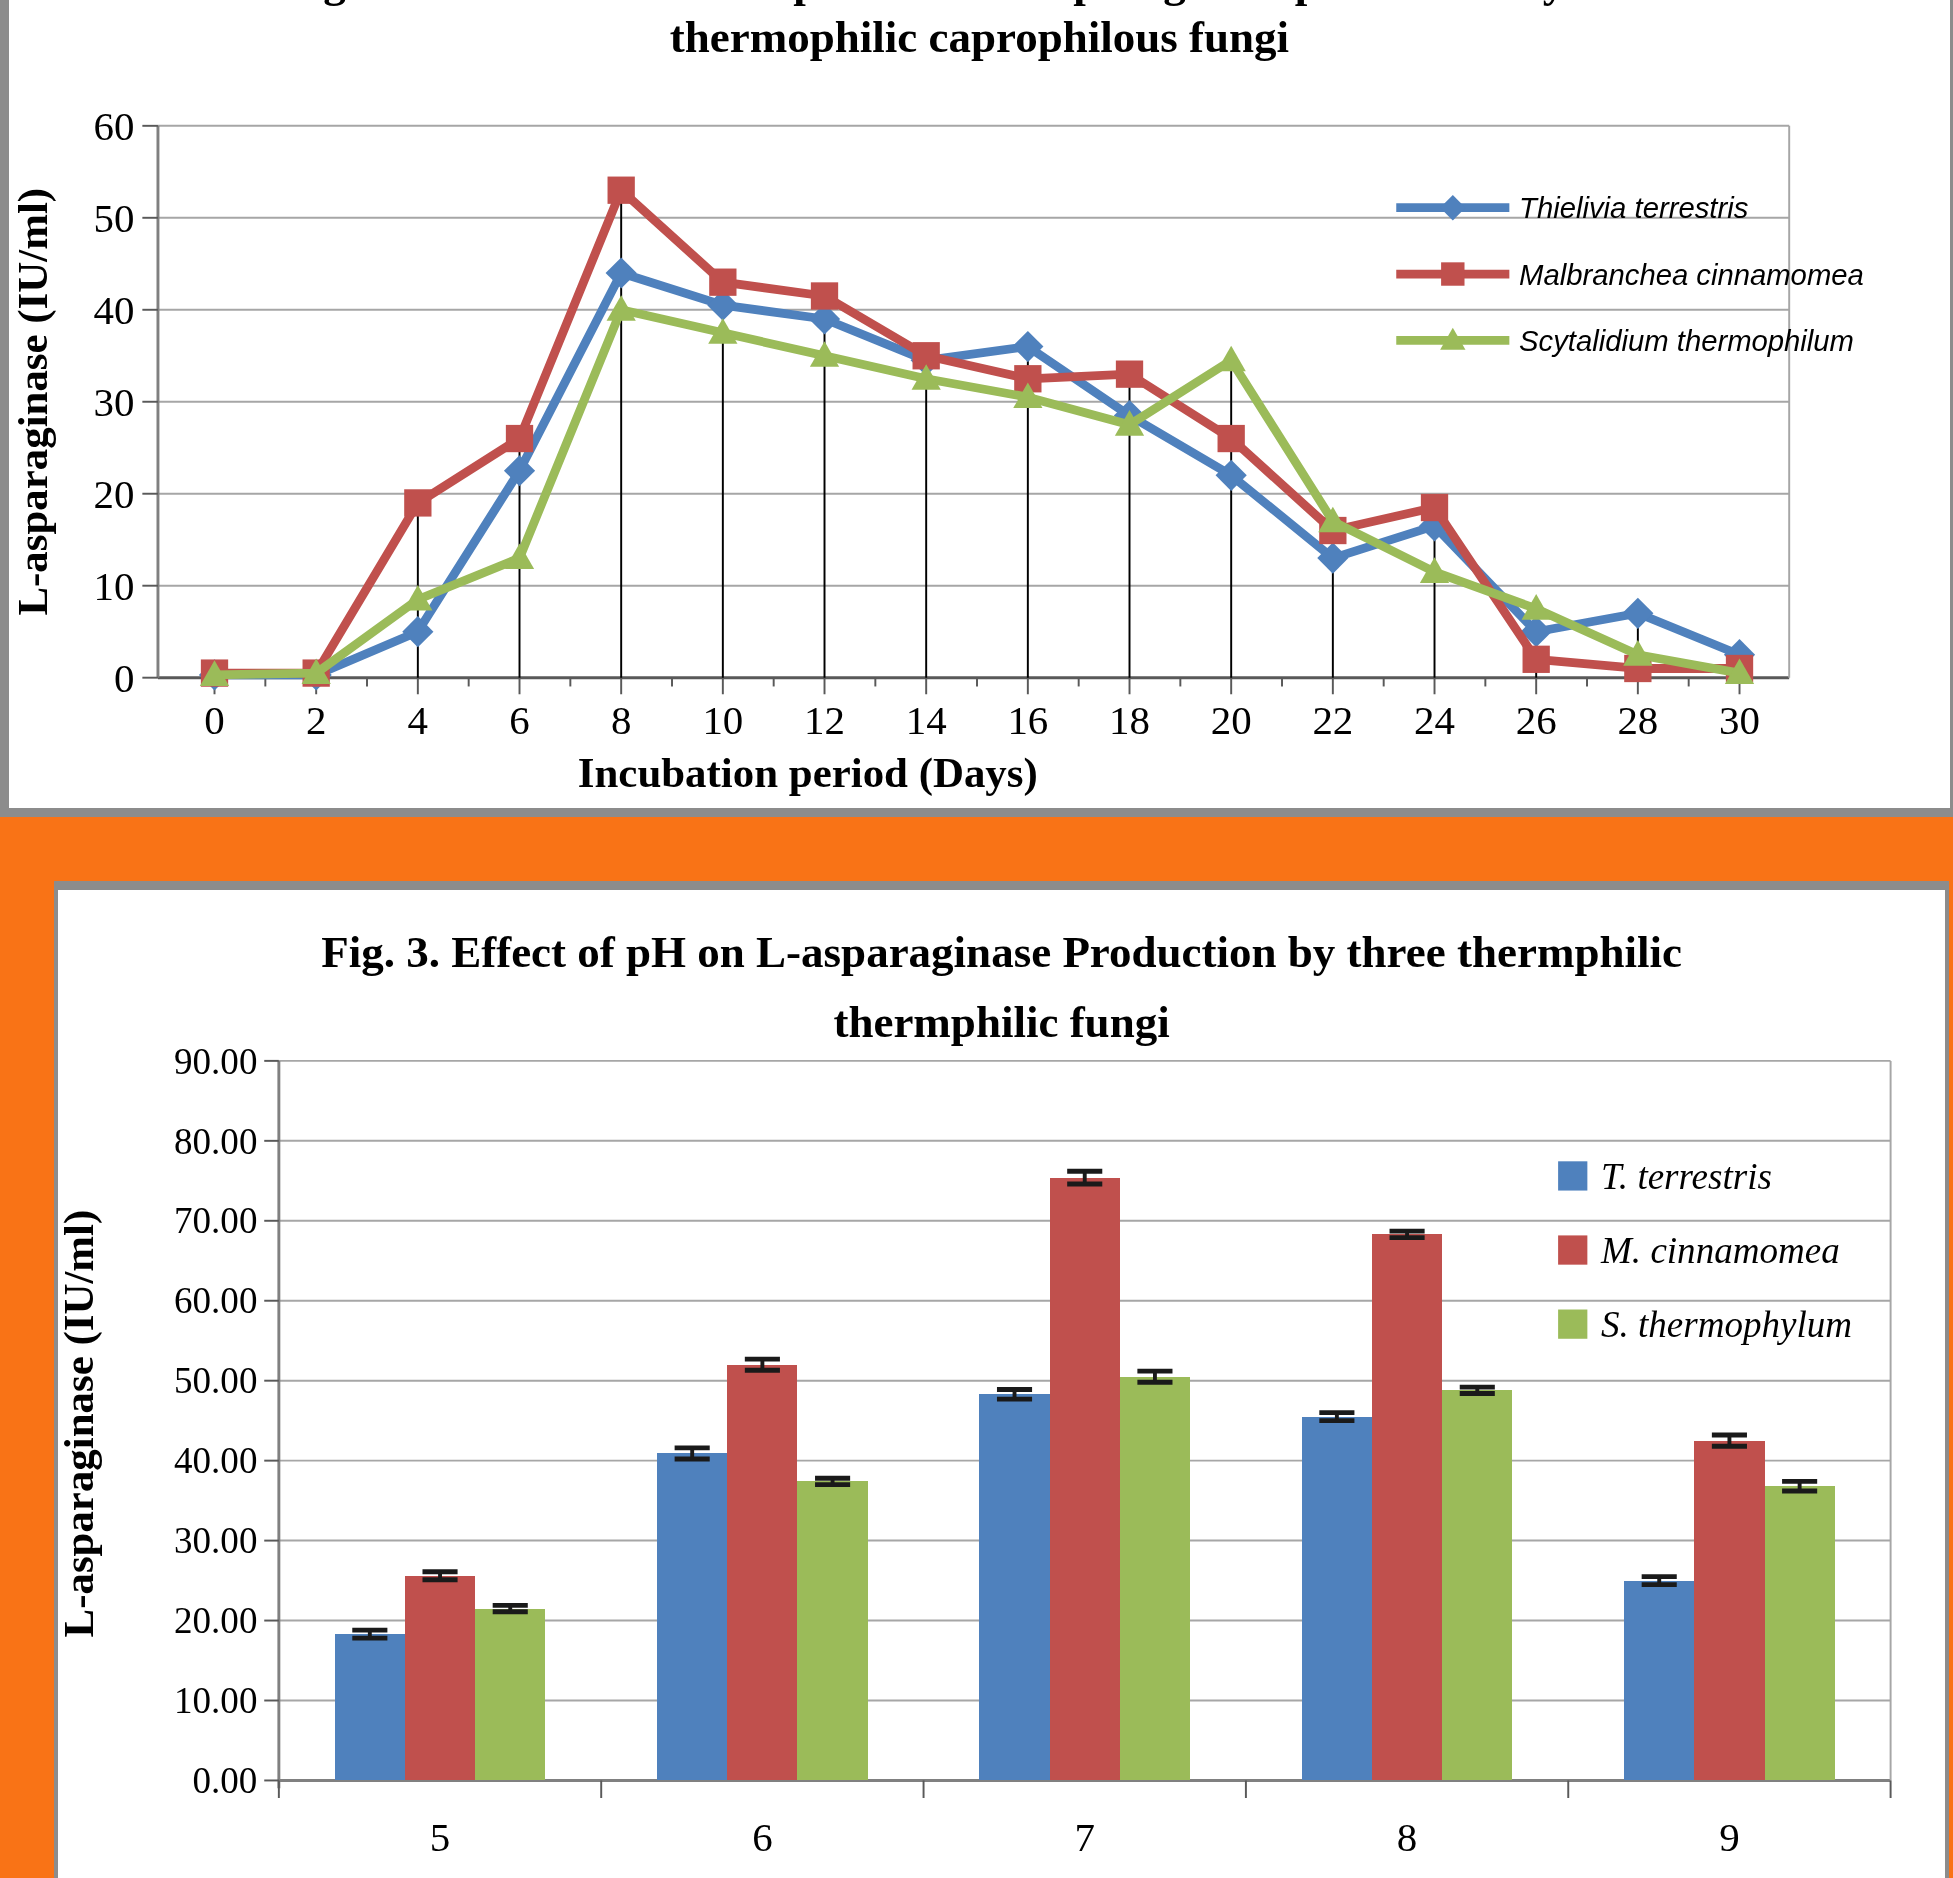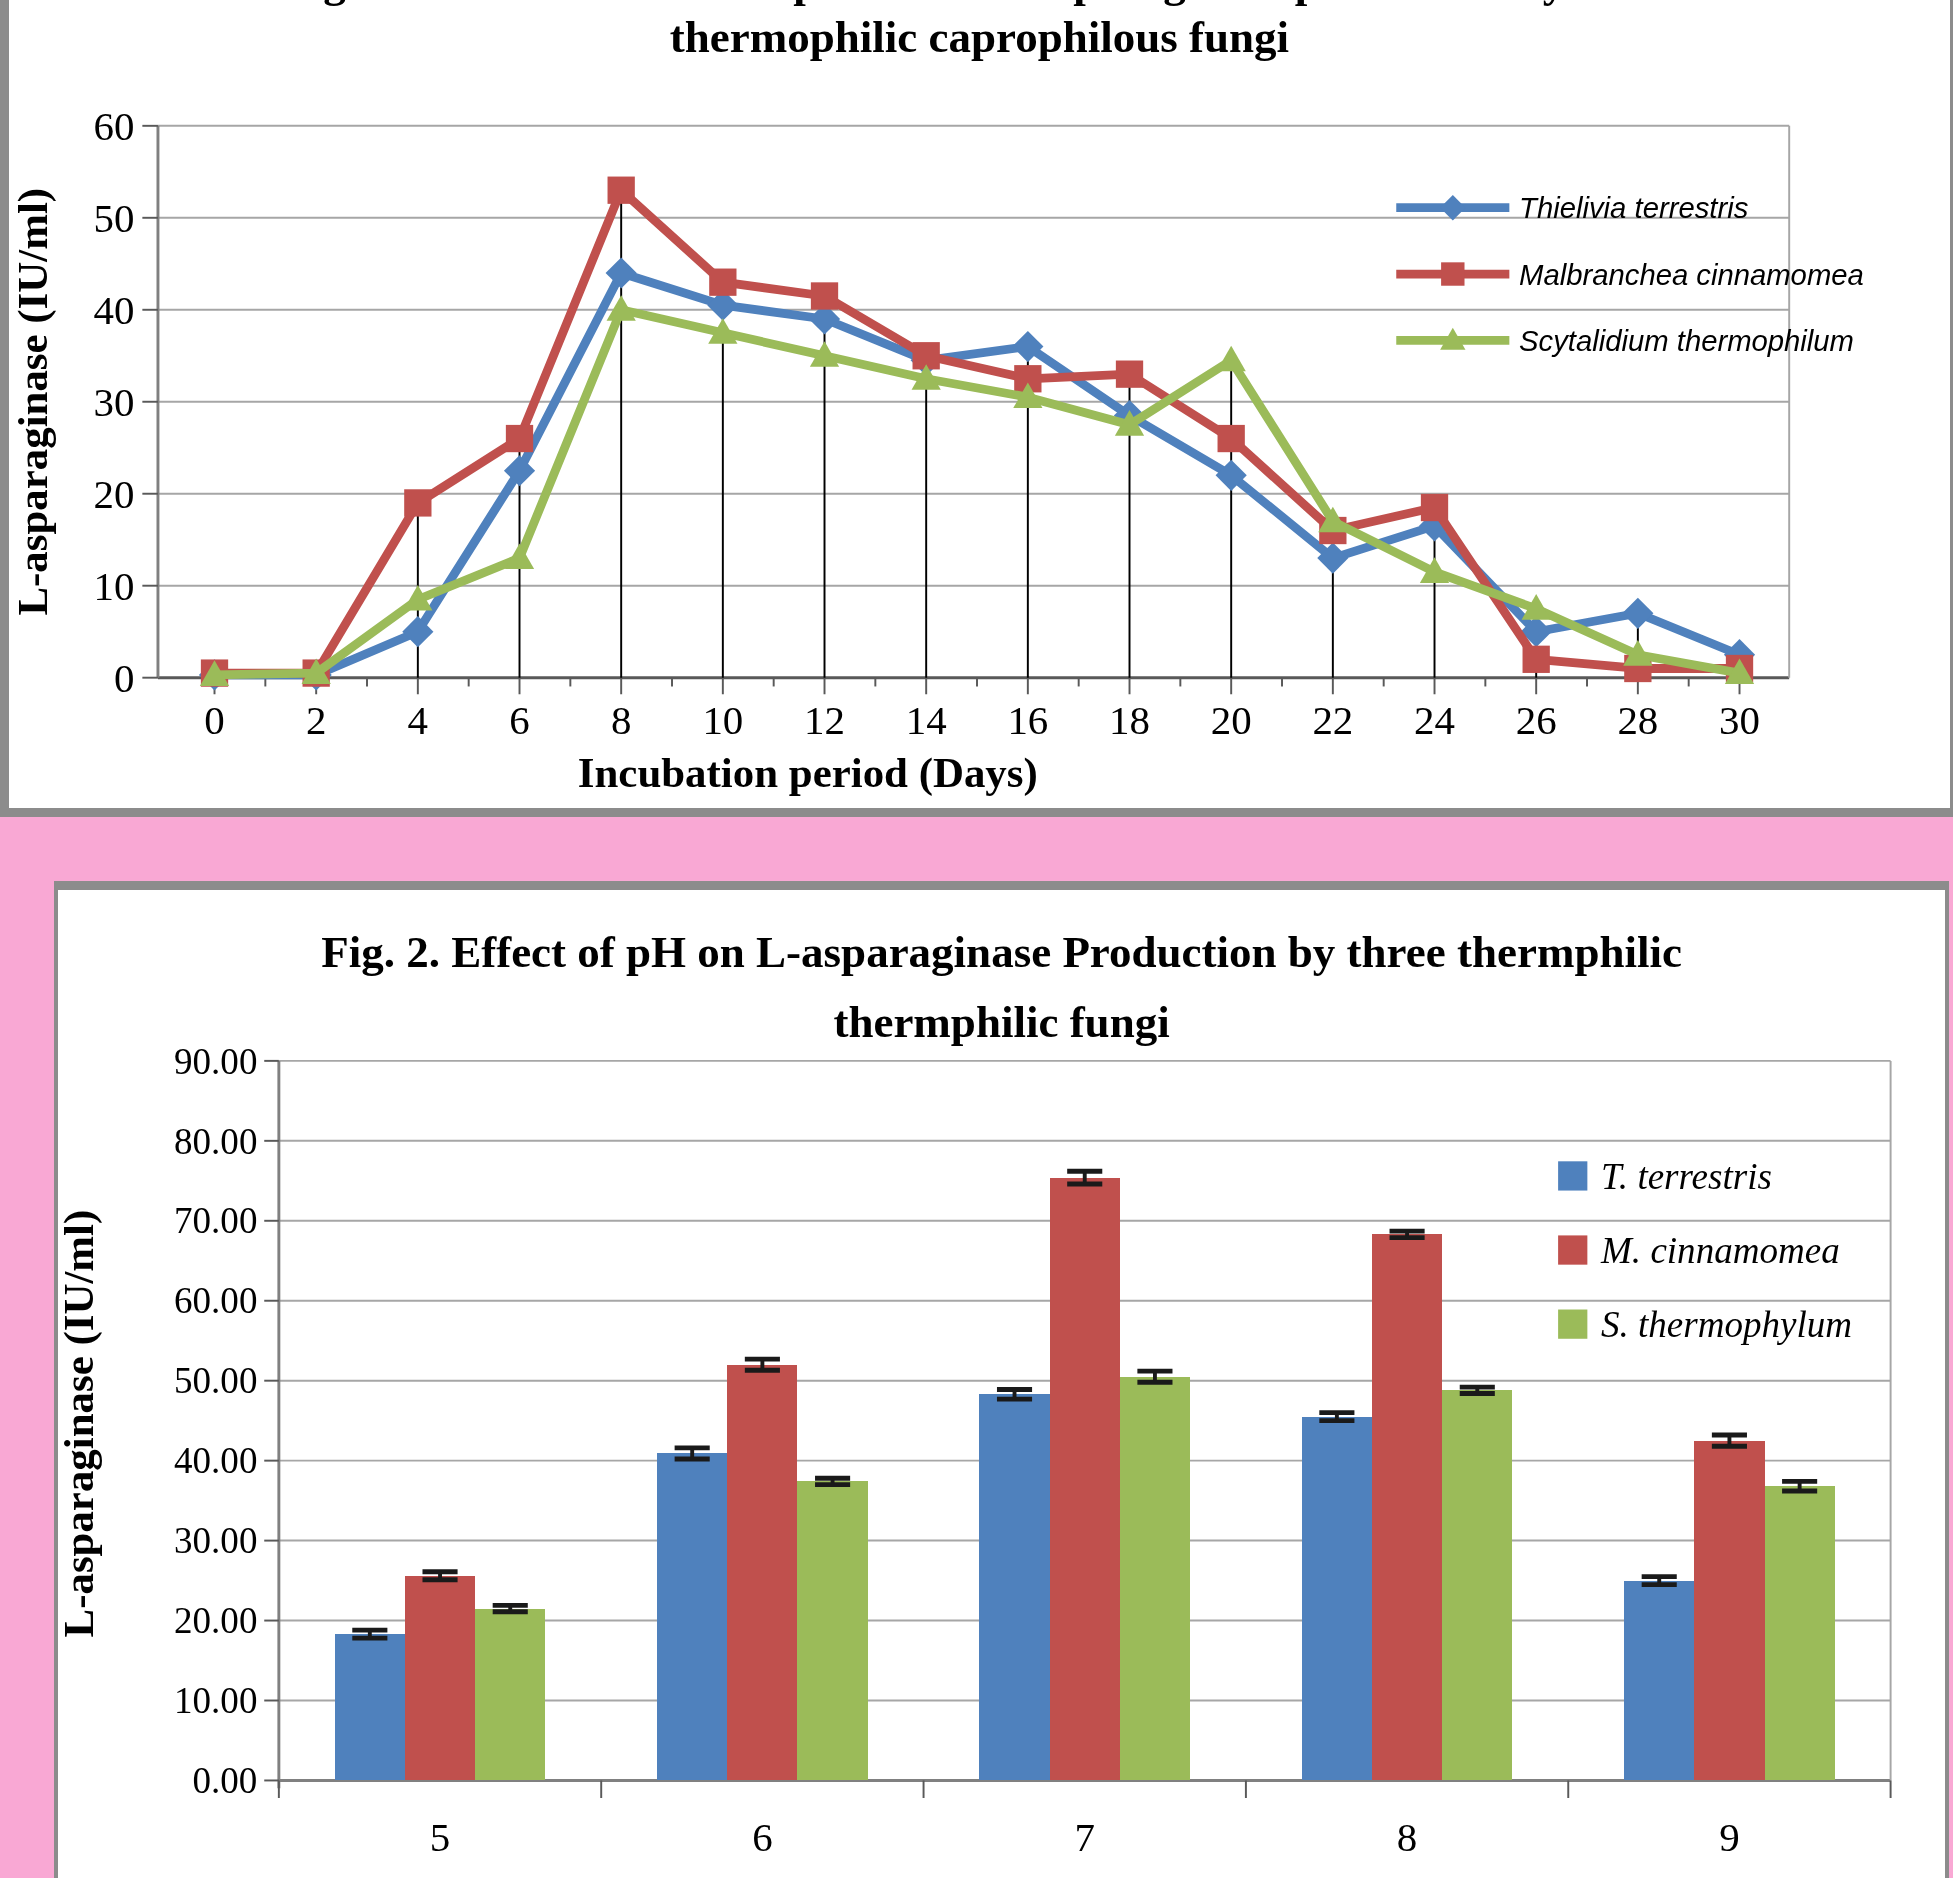"thermophilic caprophilous fungi" .stage { background: #f9a8d4 -> #f97316 }
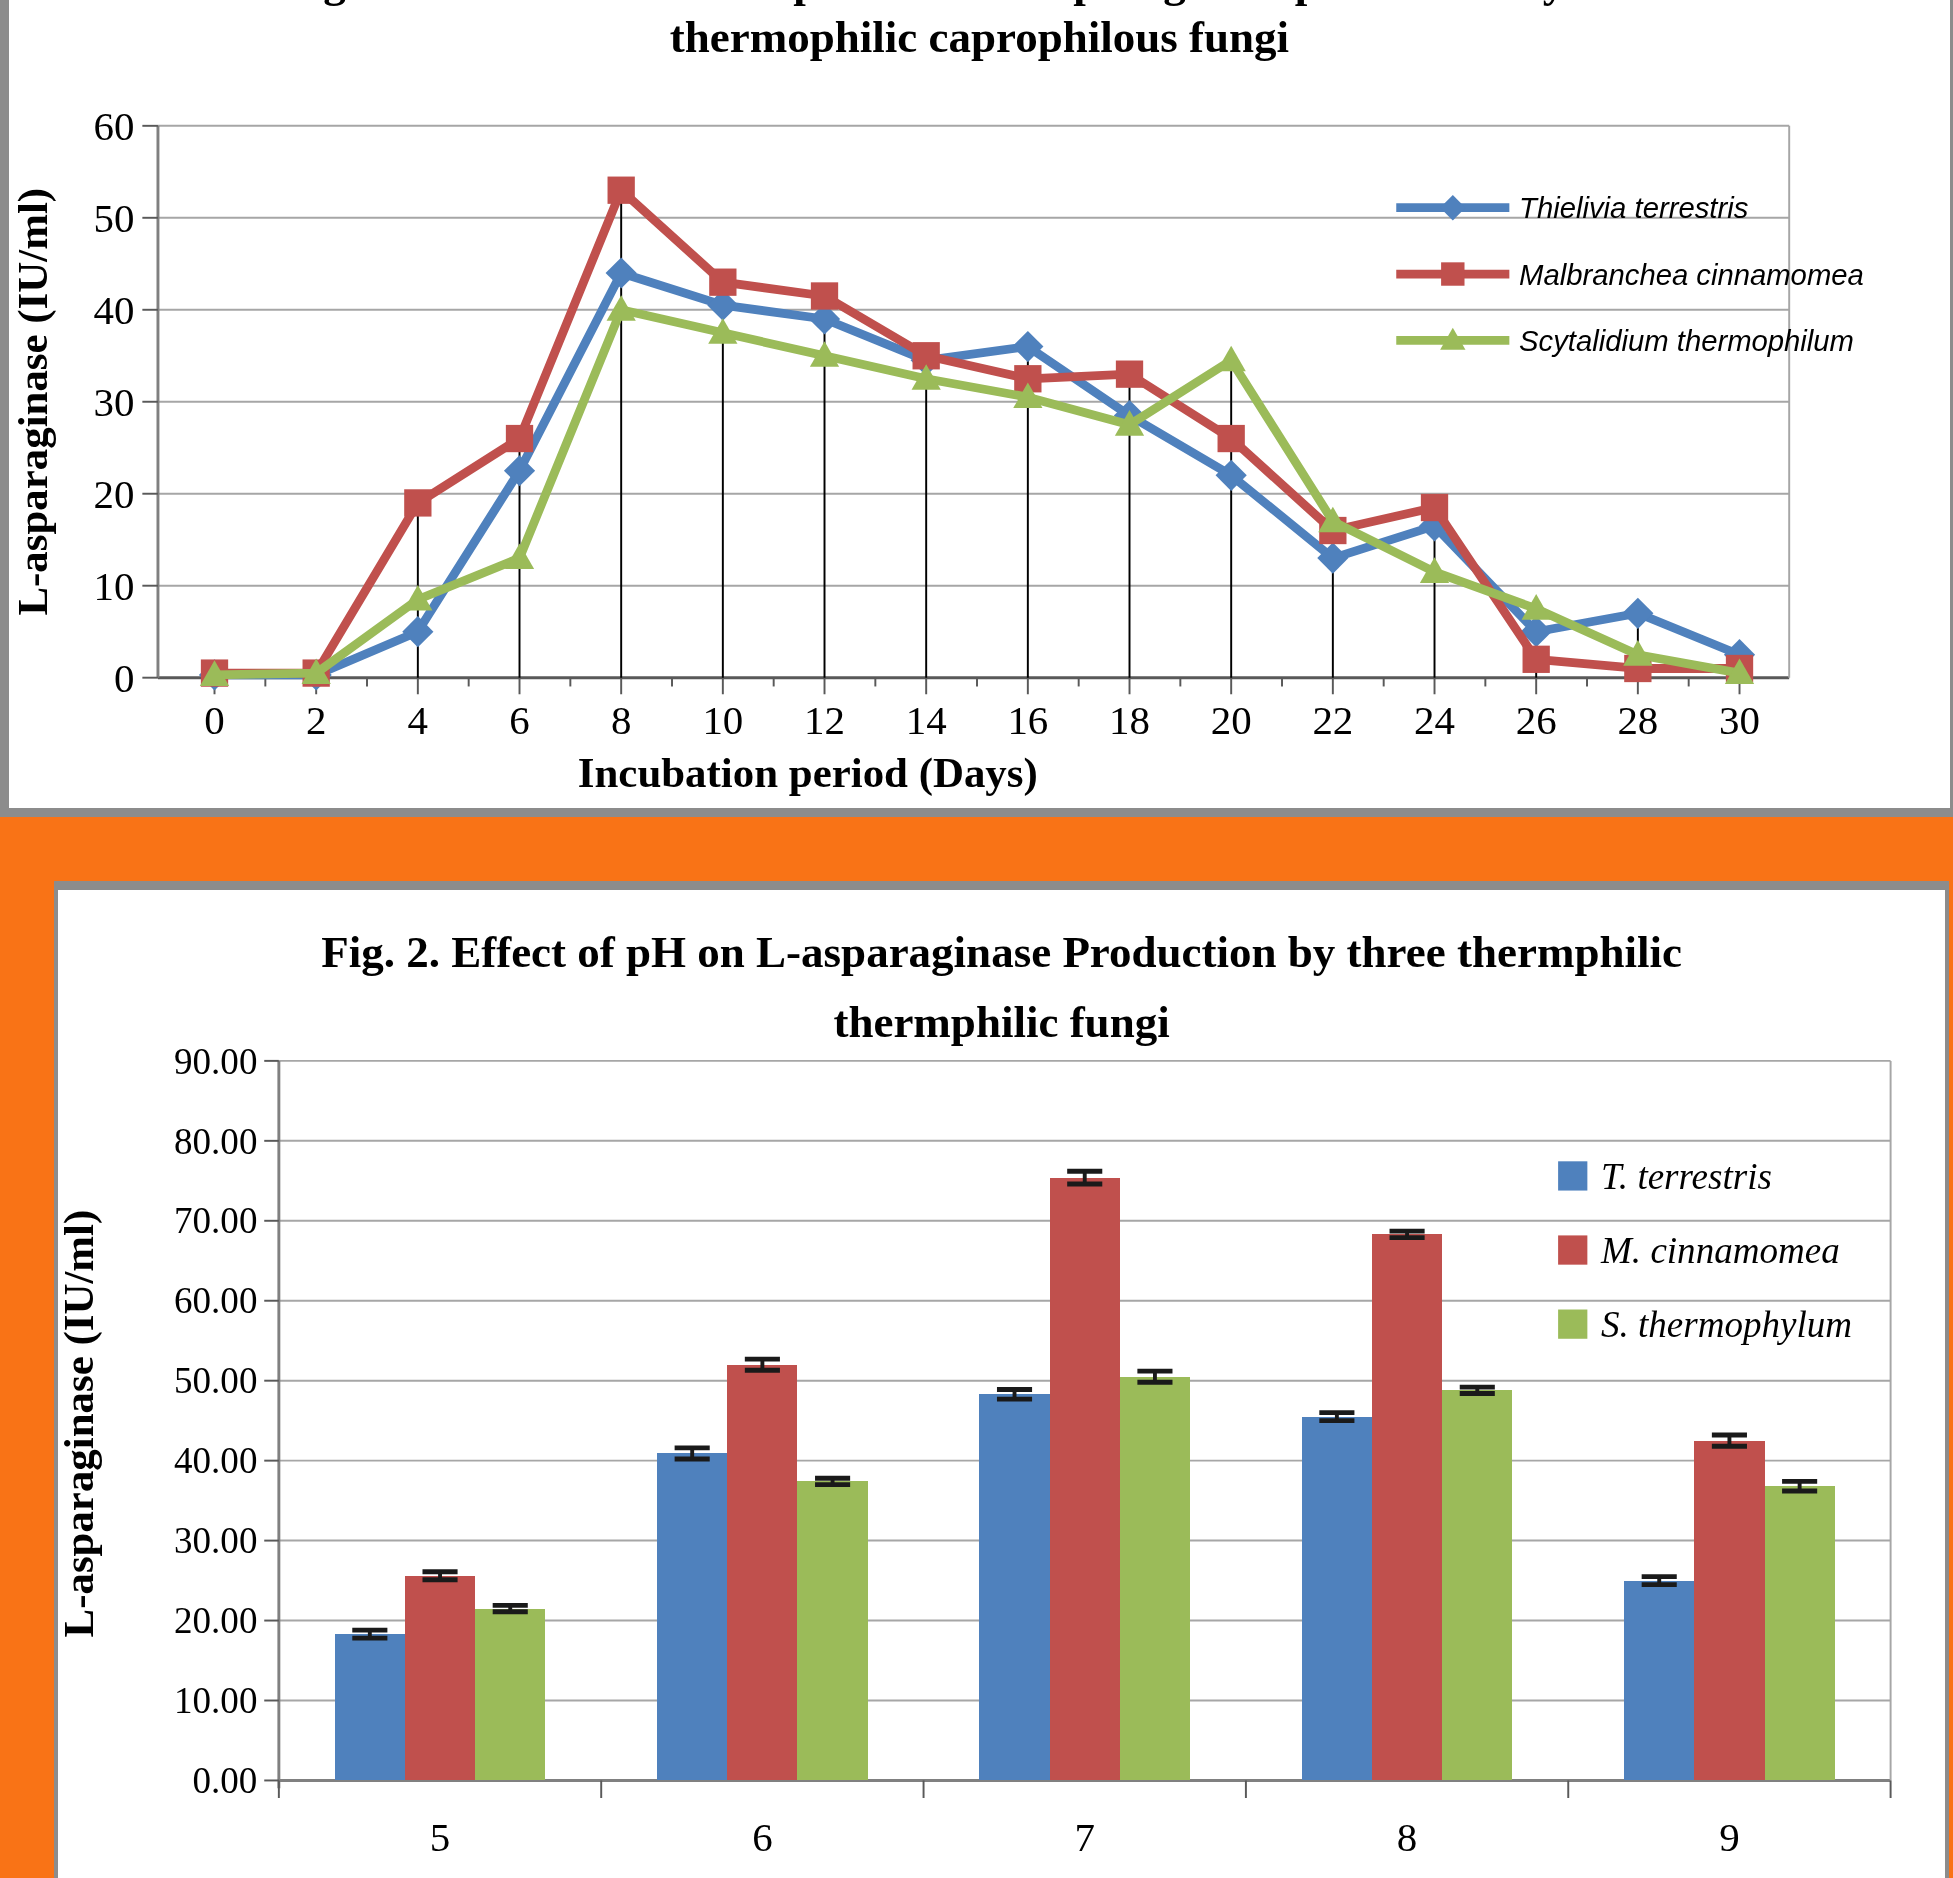"Fig. 2. Effect of pH" div { text: 2 -> 3 }
